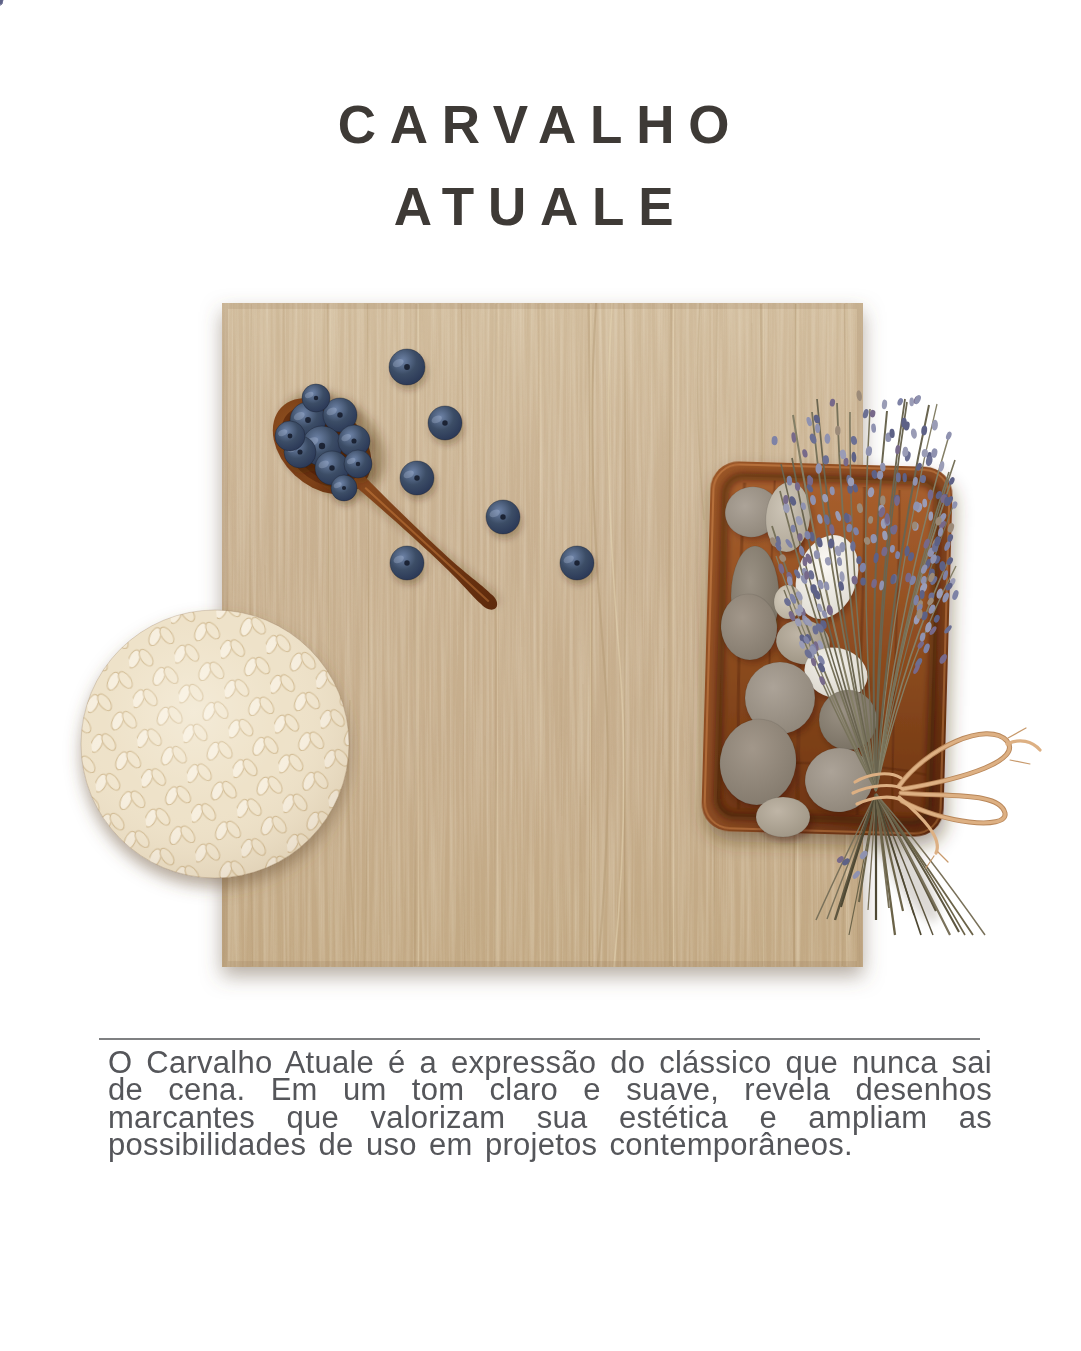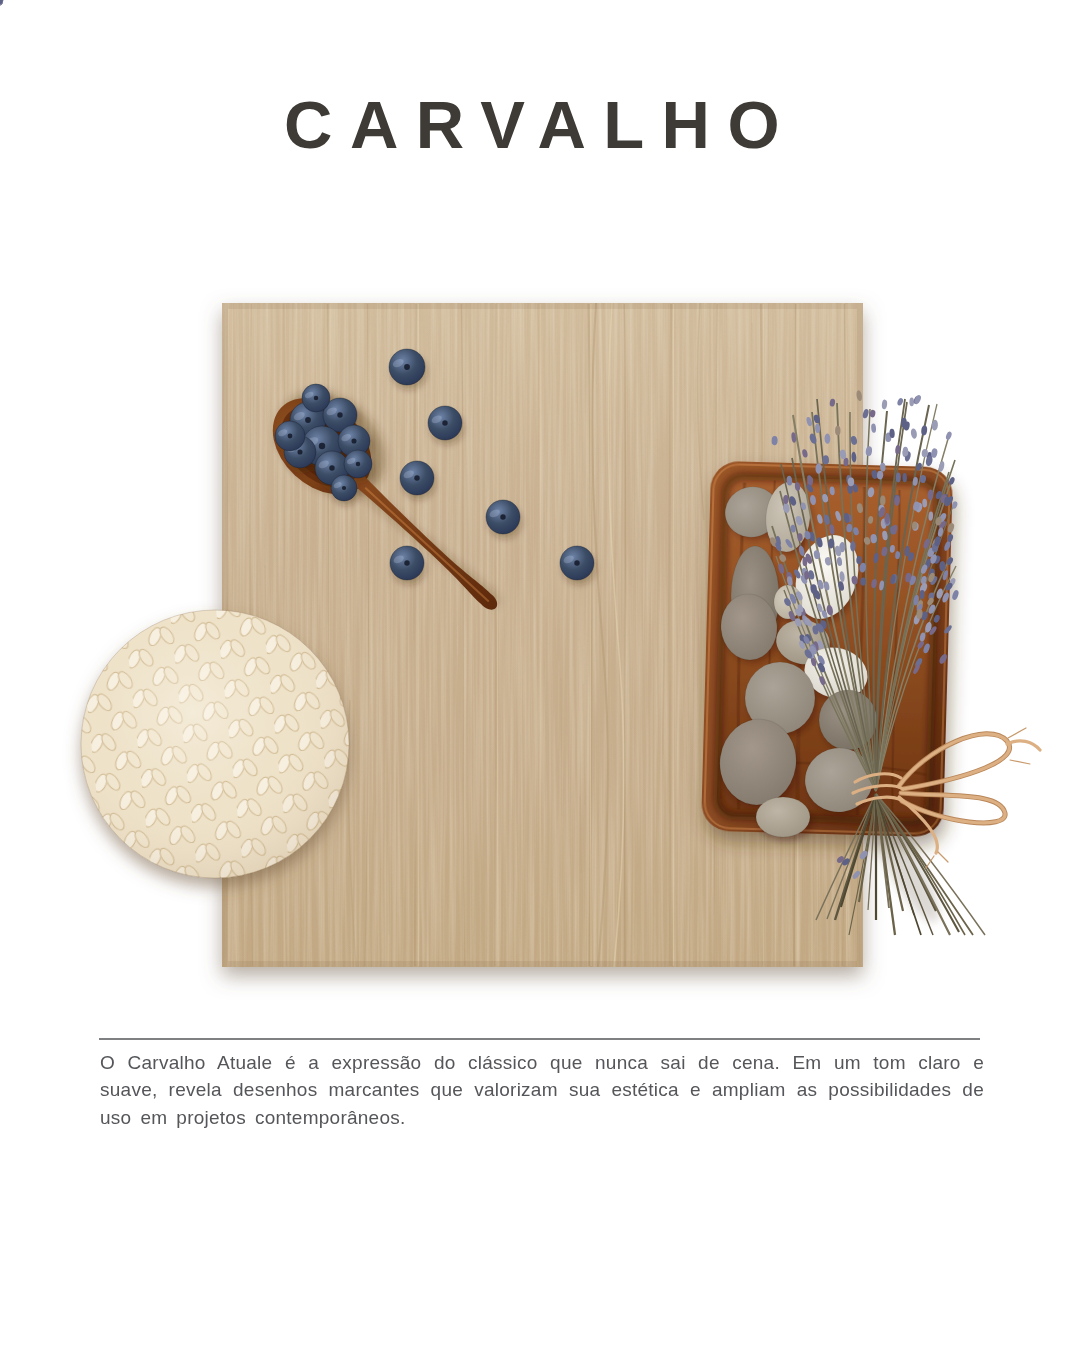"CARVALHO" .title { font-size: 67px -> 53px }
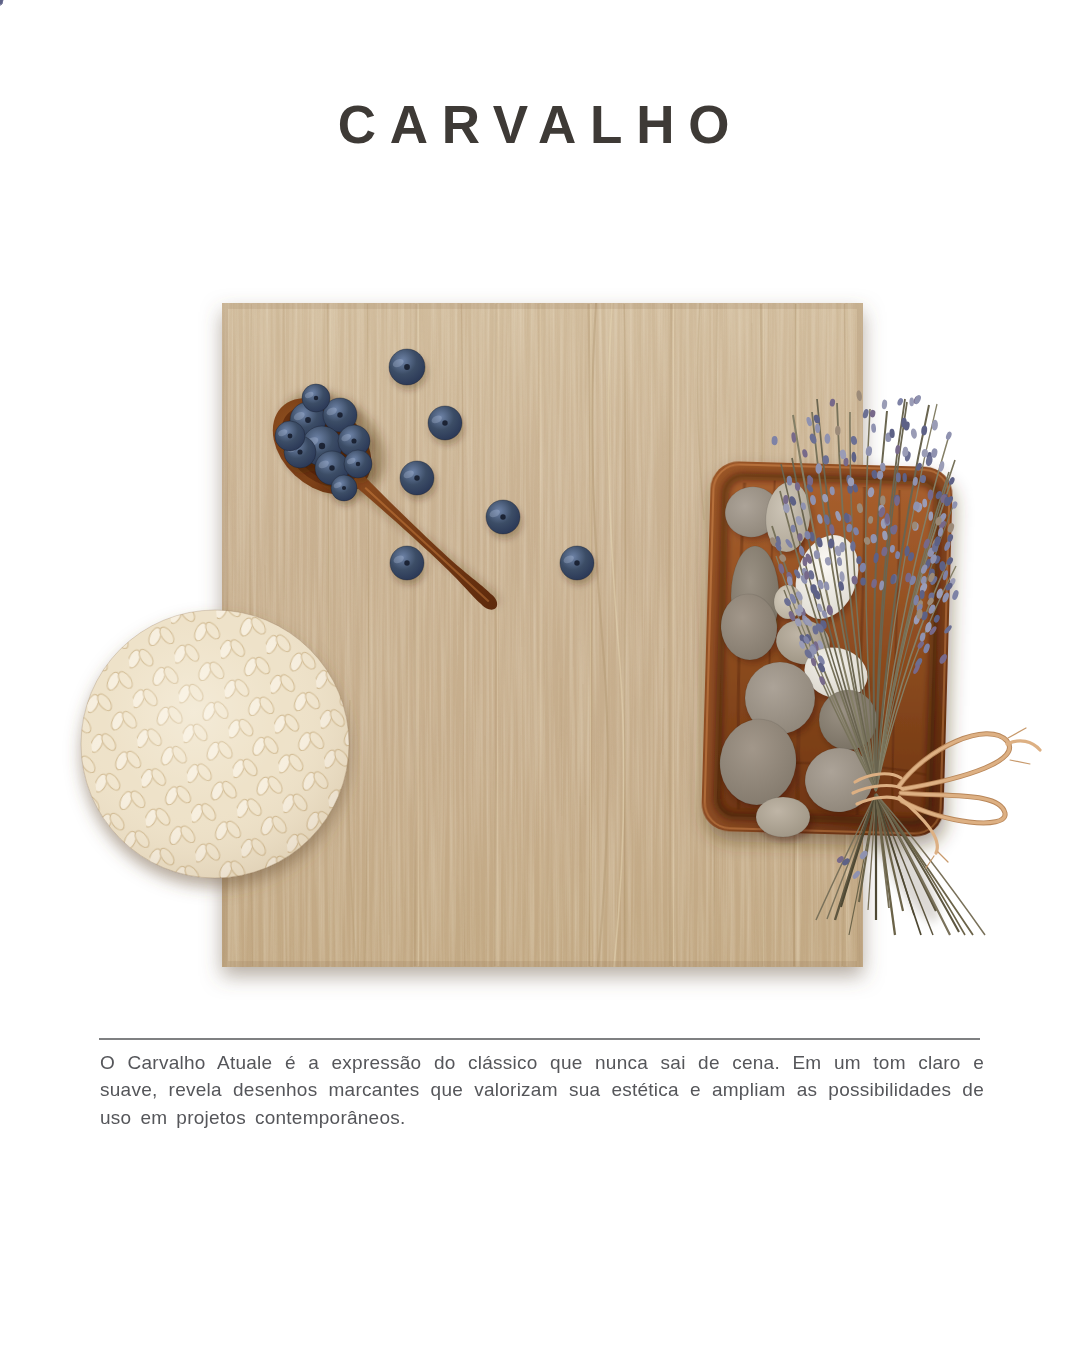"ATUALE" div { html: none -> <div>ATUALE</div> }
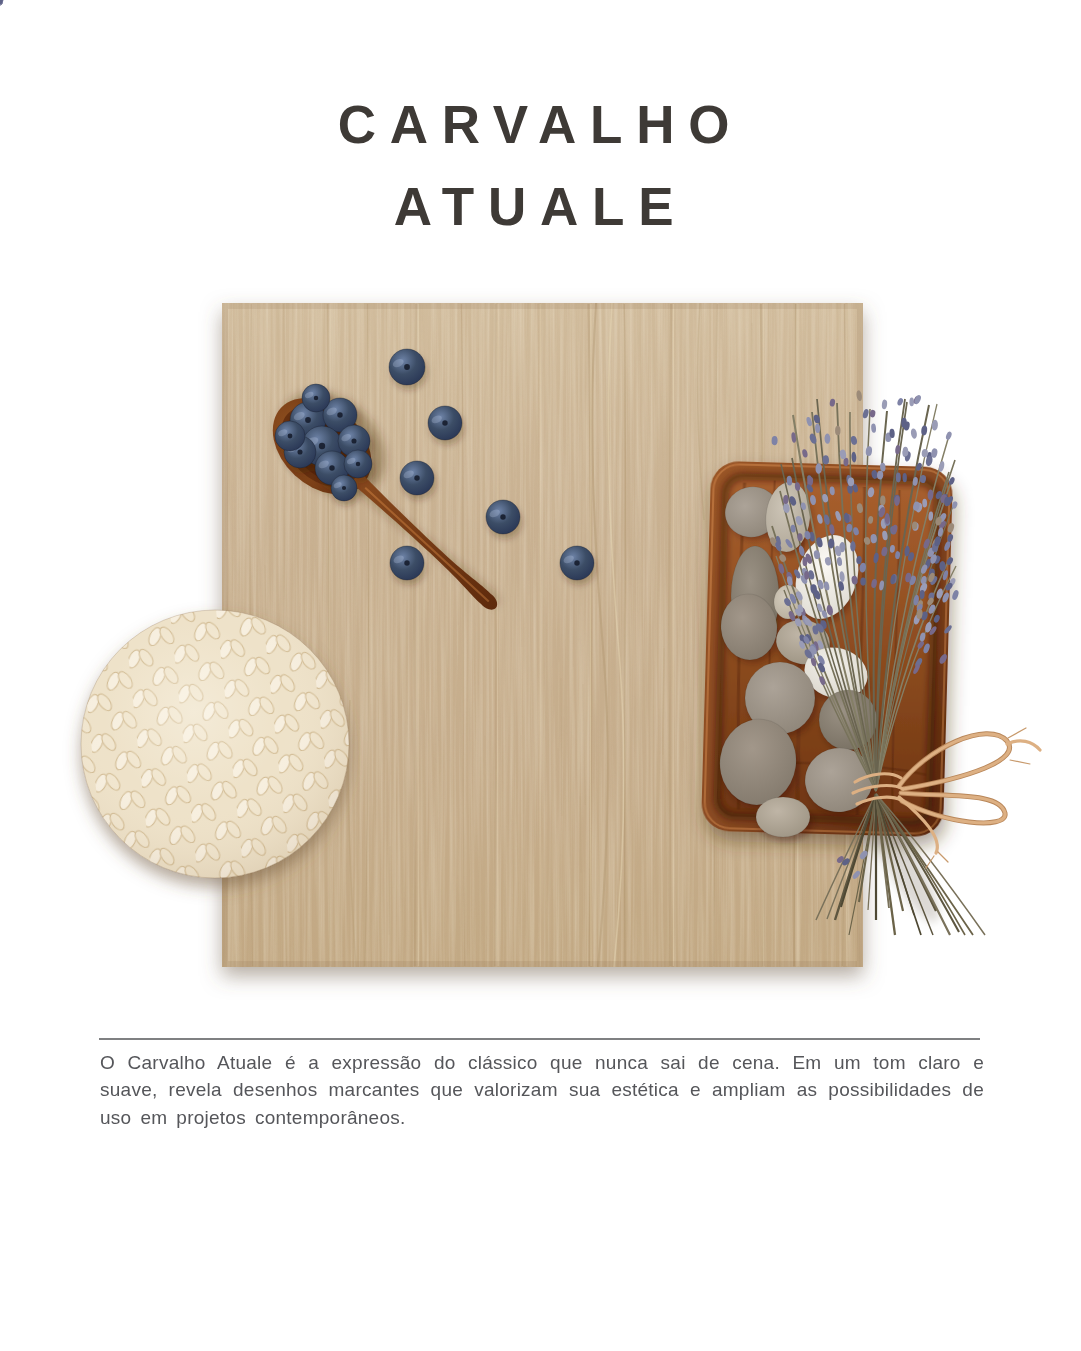"O Carvalho Atuale é a" .description { font-size: 19px -> 31px; left: 100px -> 108px }
